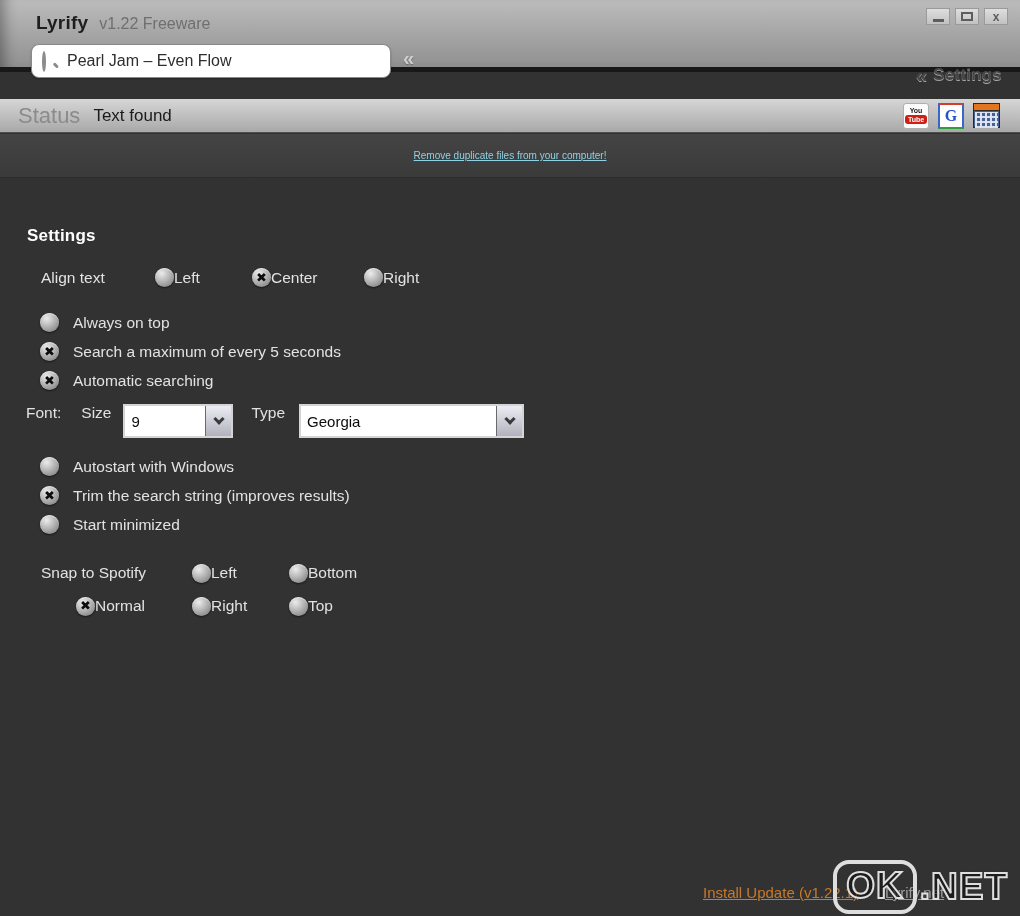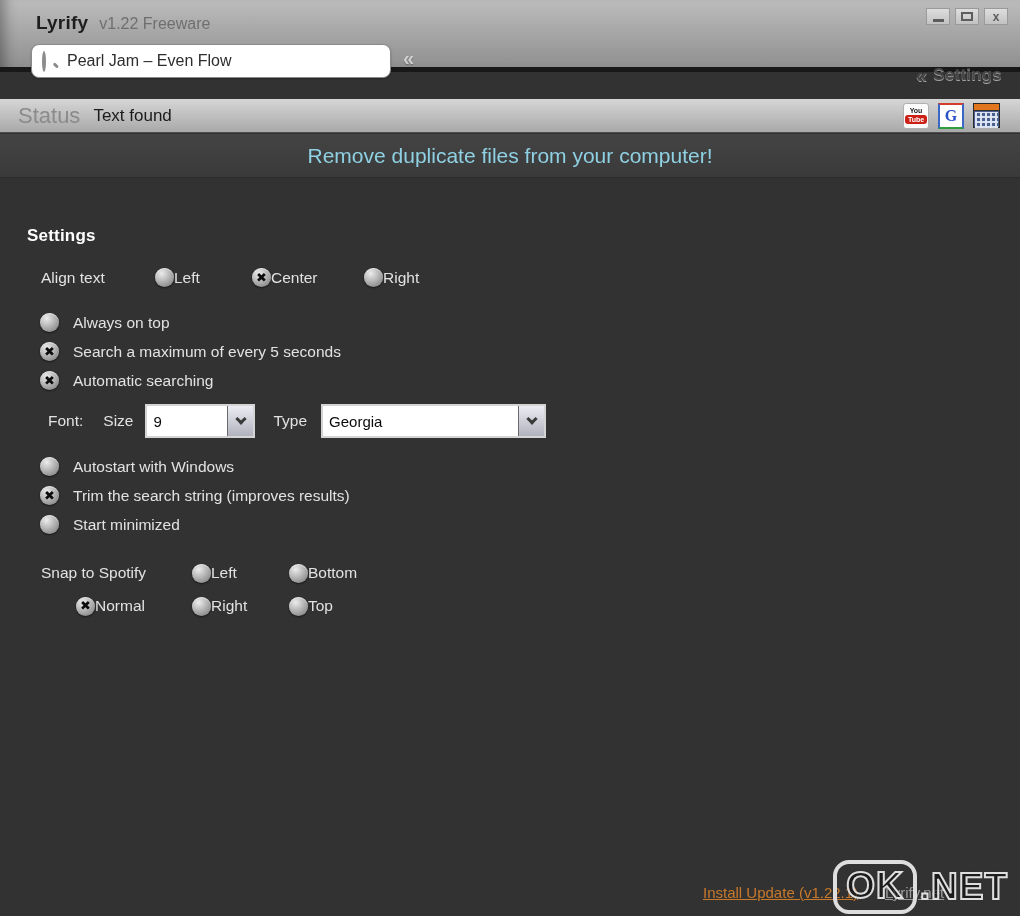"Remove duplicate files from your" .promo-link { font-size: 21px -> 10px; text-decoration: none -> underline }
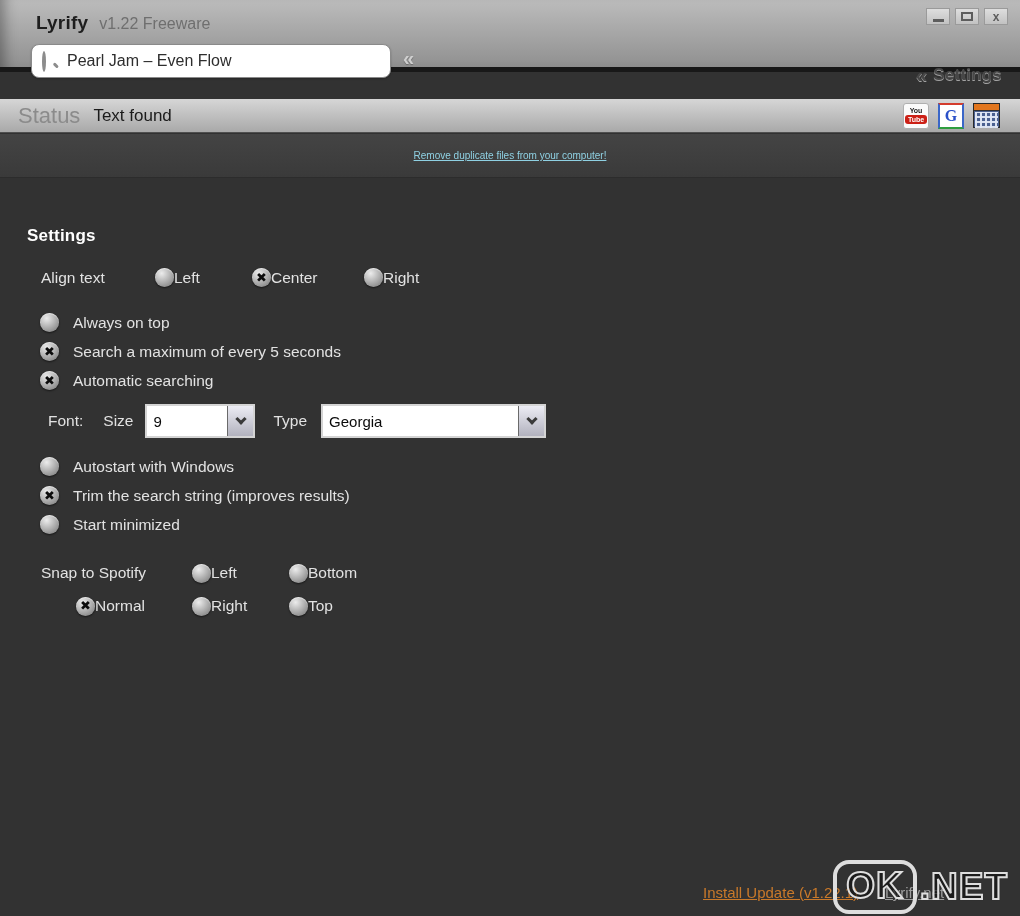"Font:" .font-row { align-items: center -> none; margin: 9px 0 0 48px -> 9px 0 0 26px }
